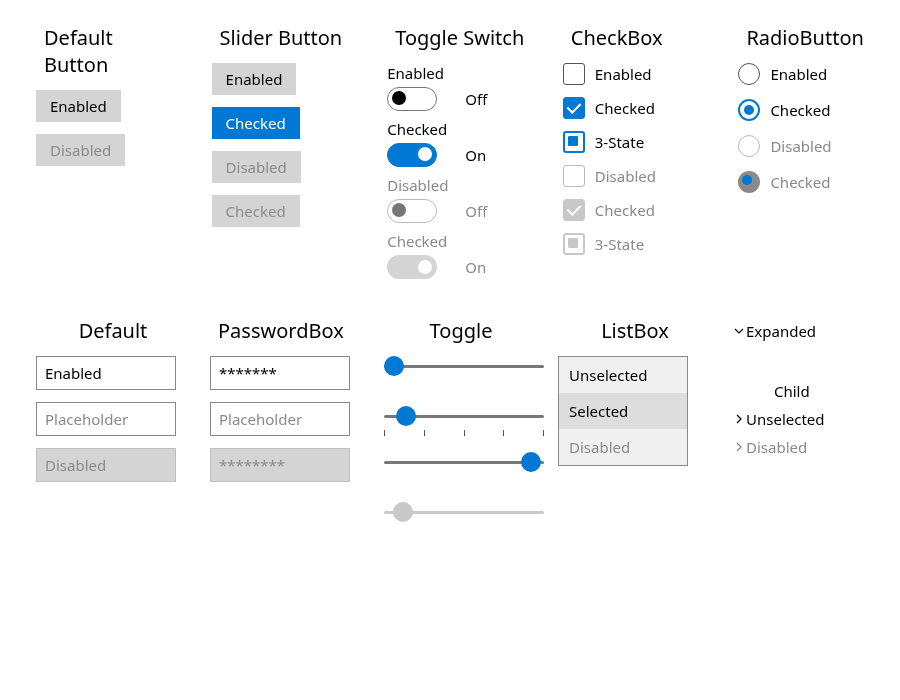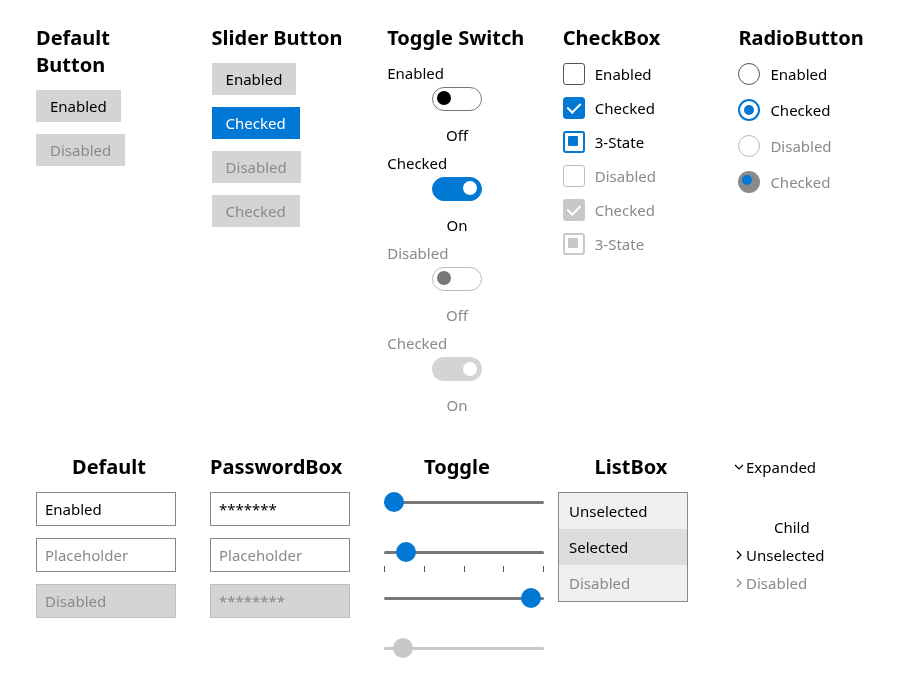"Default Button" h2 { font-weight: 700 -> 400; margin: 0 0 12px 0 -> 0 0 12px 8px }
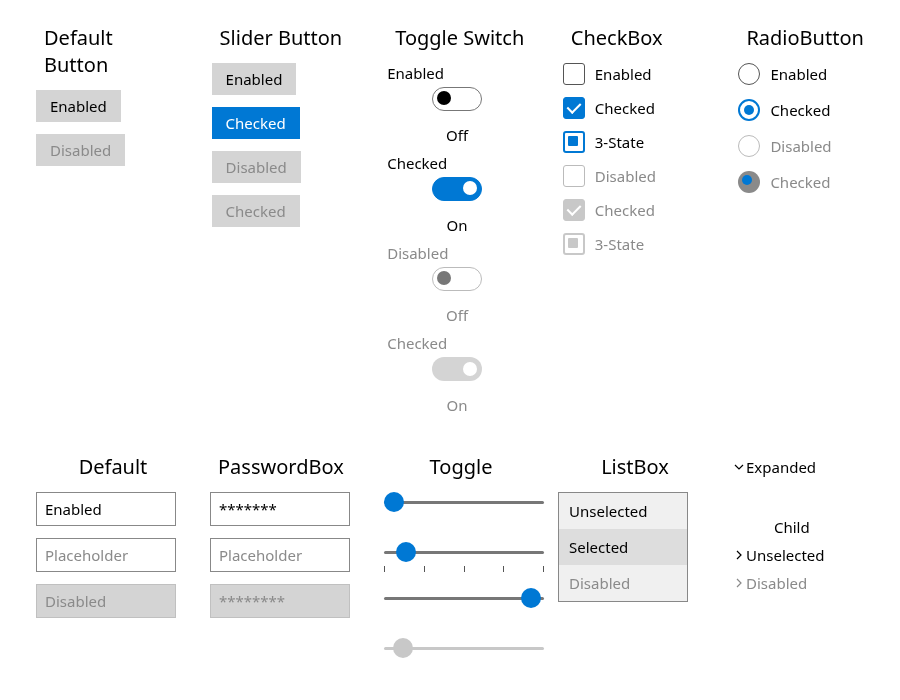"Off" .switch-row { flex-direction: column -> none; gap: 14px -> 28px }
